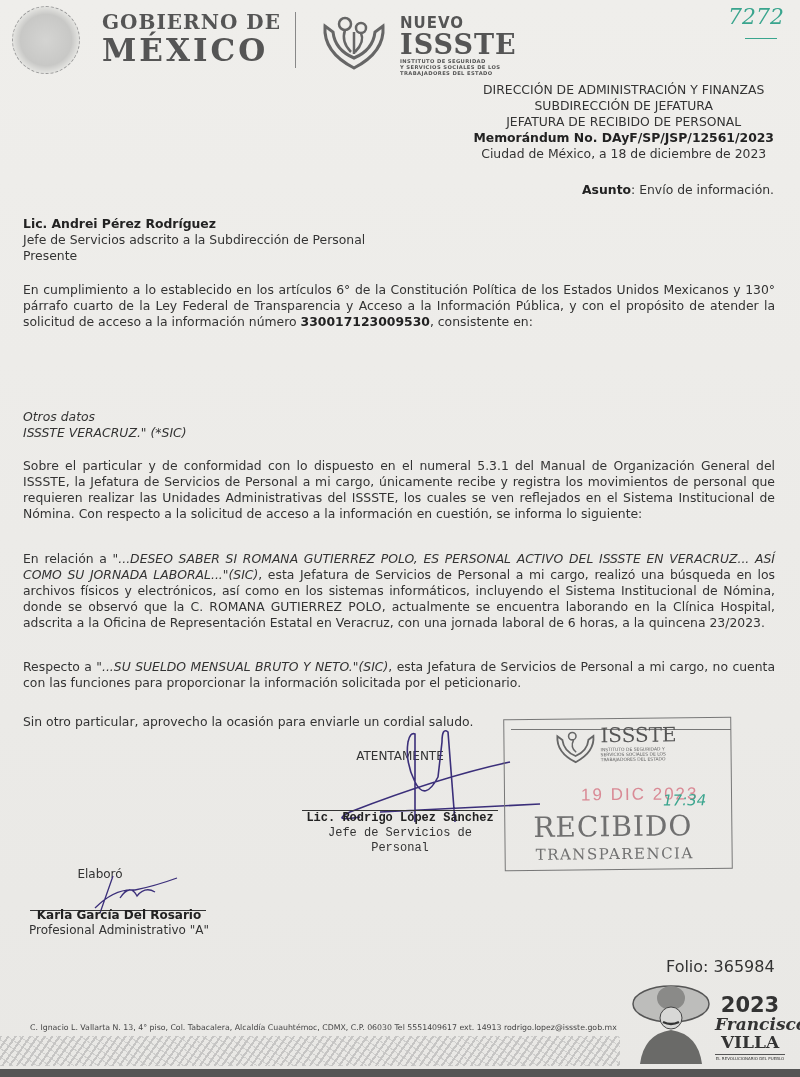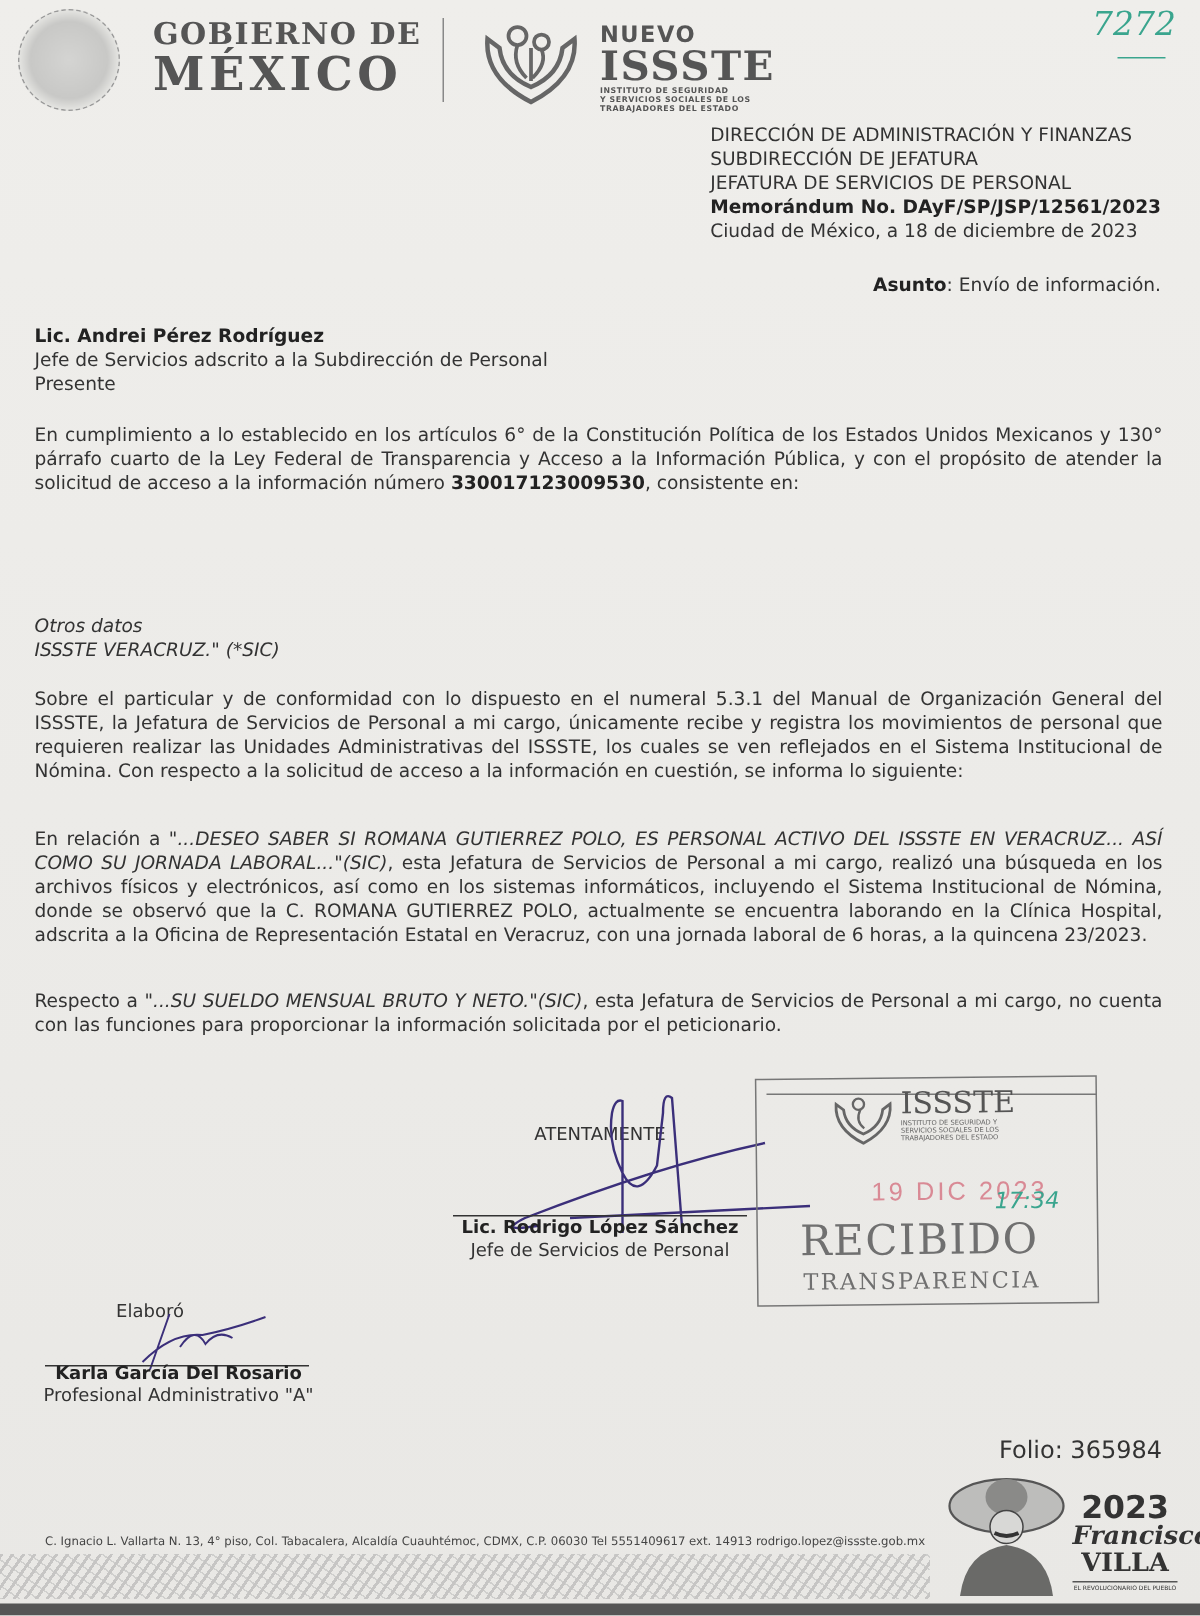"DIRECCIÓN DE ADMINISTRACIÓN Y FINANZAS" .head-right { text-align: left -> center }
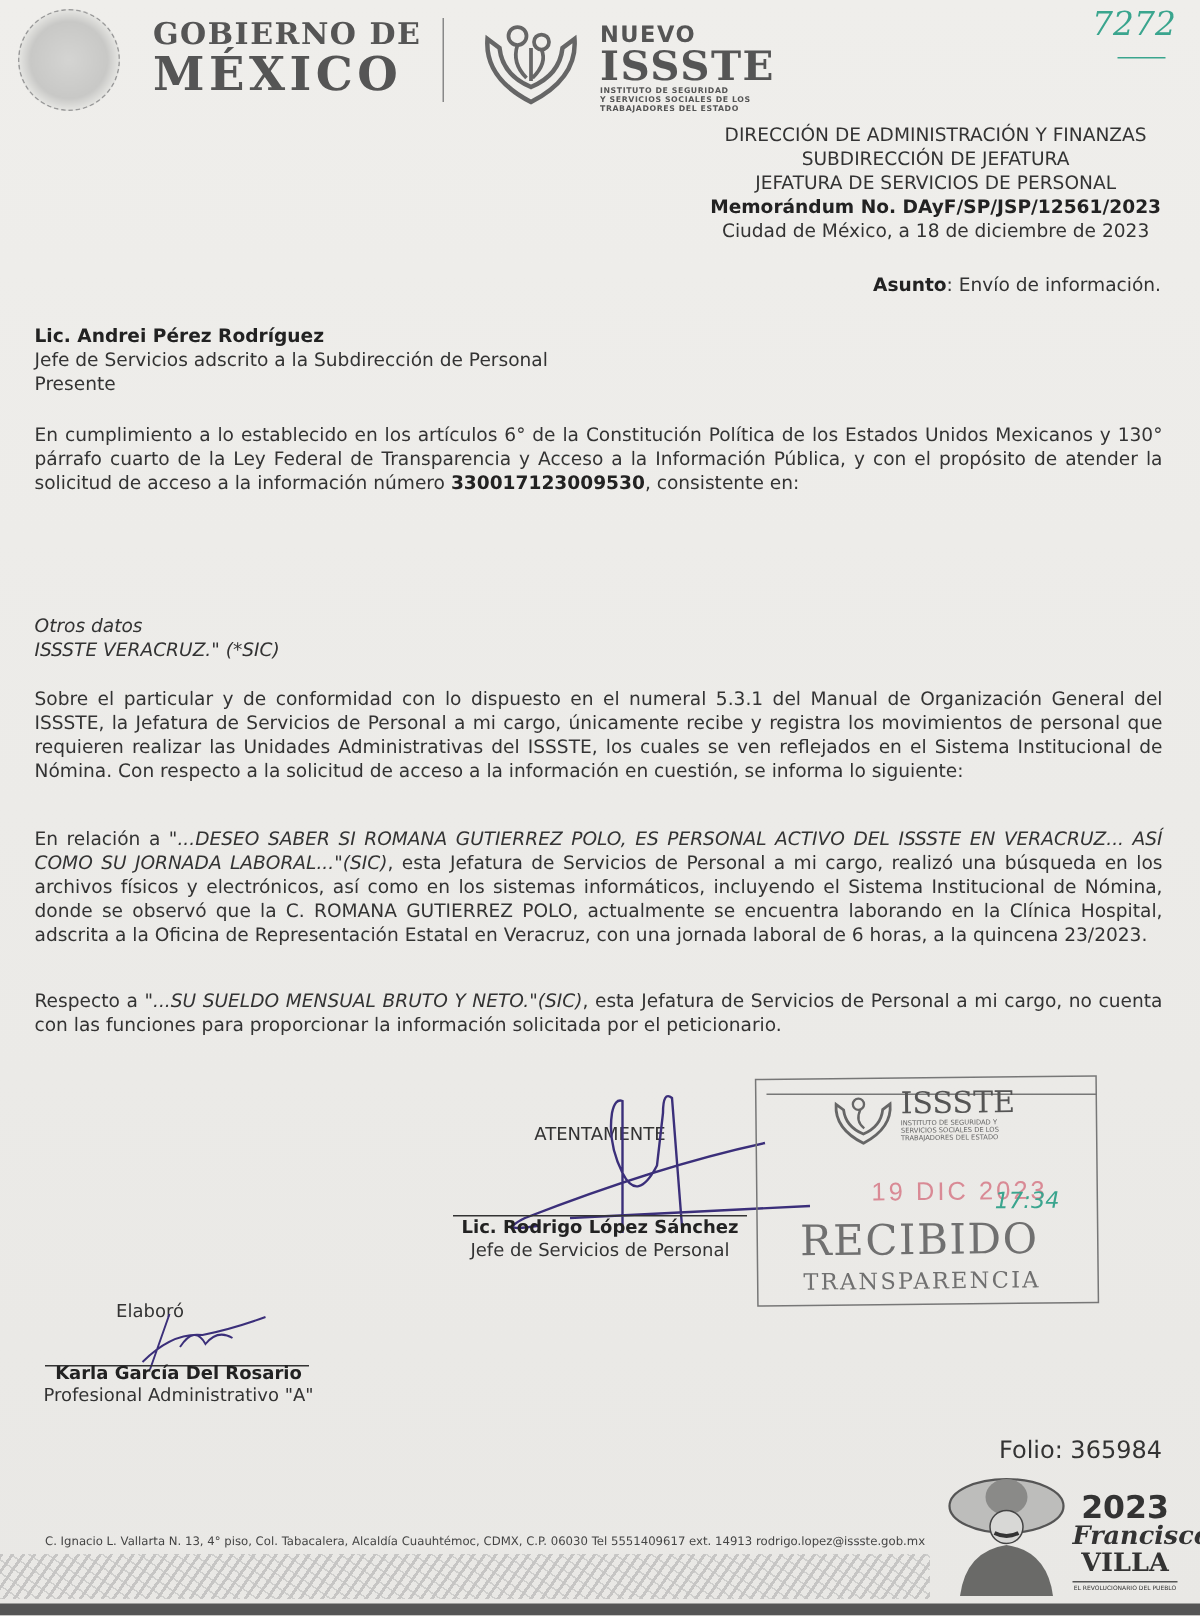"JEFATURA DE SERVICIOS DE PERSONAL" div { text: SERVICIOS -> RECIBIDO }
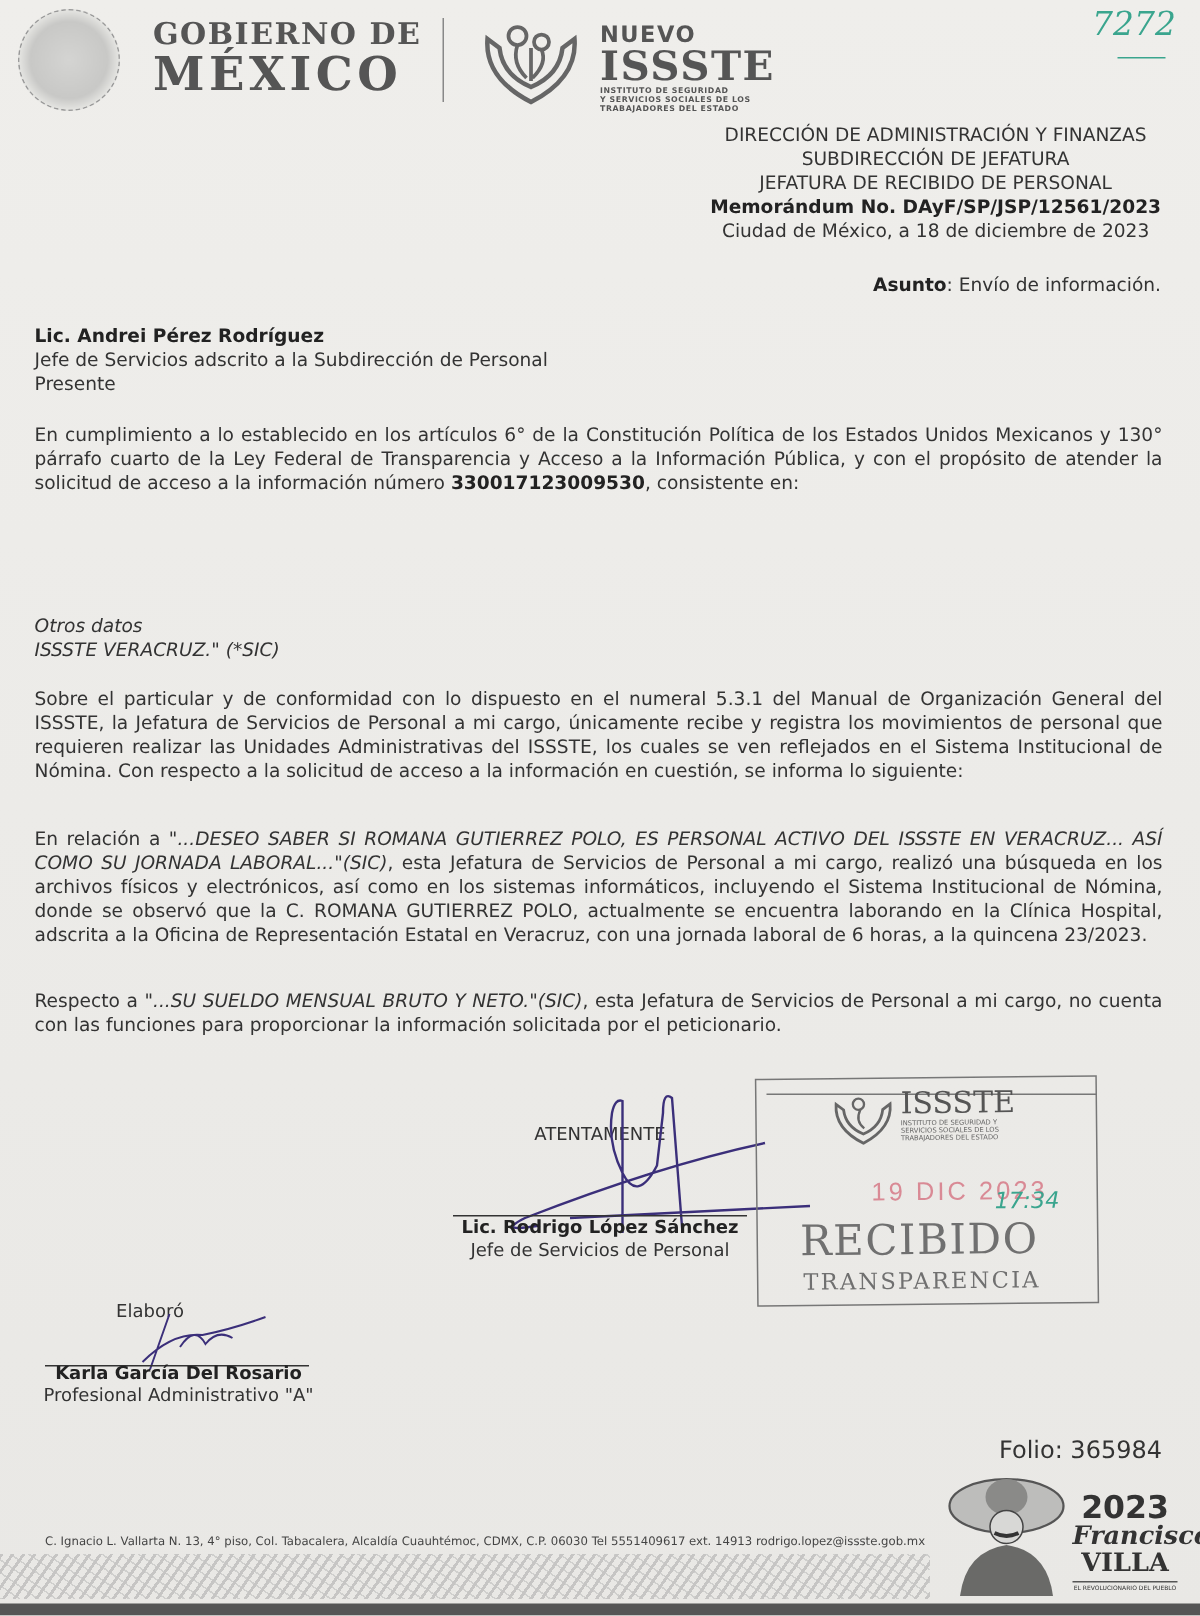"Sin otro particular, aprovecho la" div.text { html: none -> <div>Sin otro particular, aprovecho la ocasión para enviarle un cordial saludo.</div> }
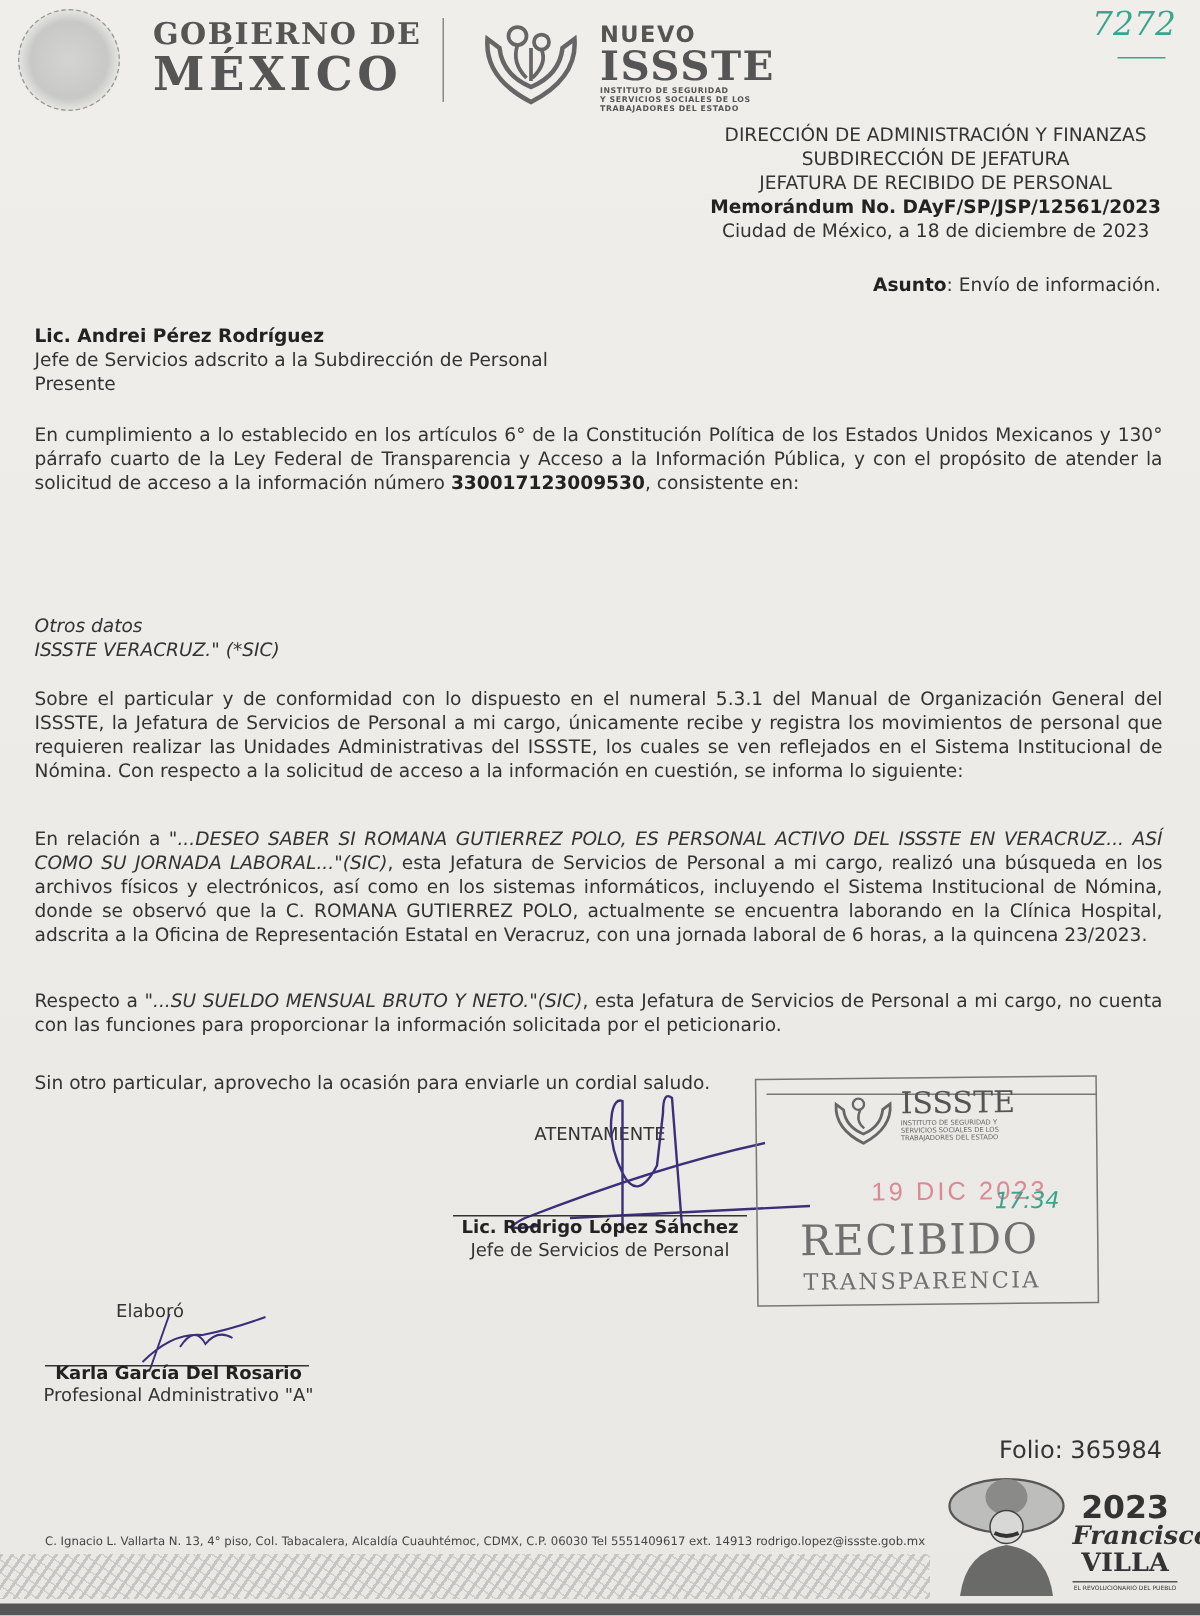"Lic. Rodrigo López Sánchez" div.center-block { font-family: none -> Liberation Mono, monospace }
